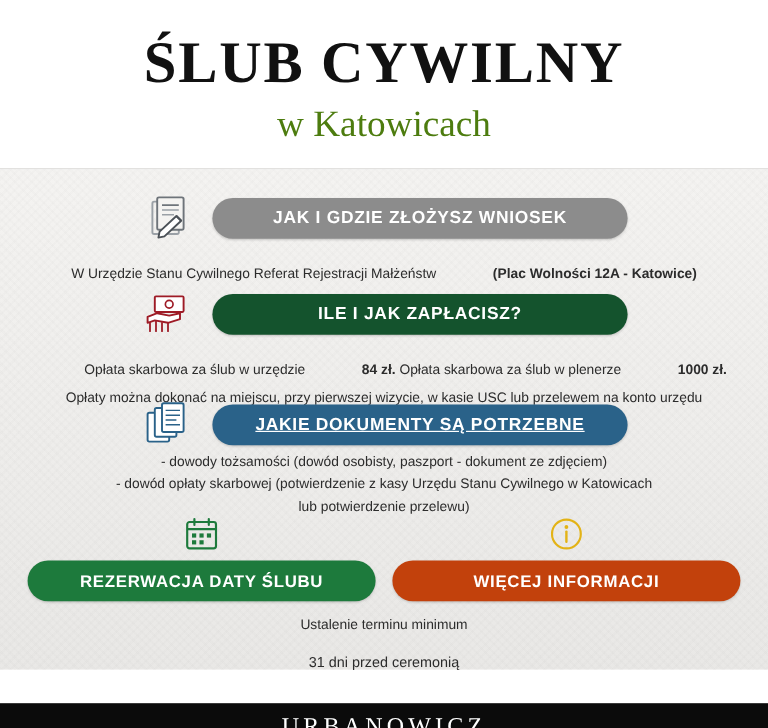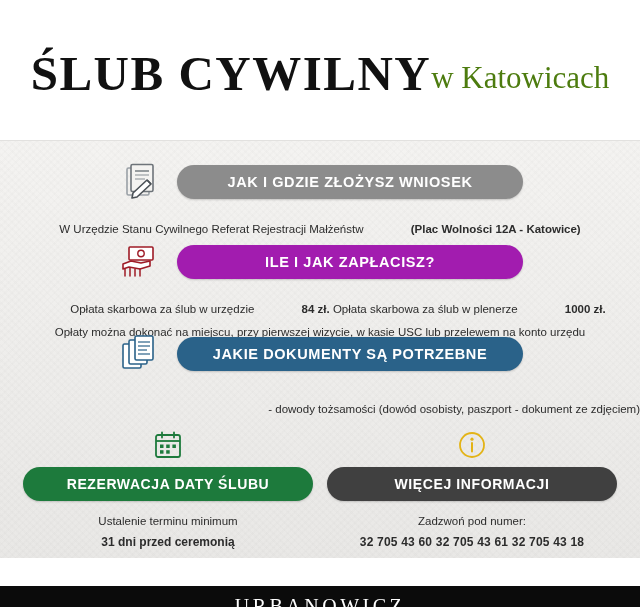"ŚLUB CYWILNY" .title-block { flex-direction: row -> column }
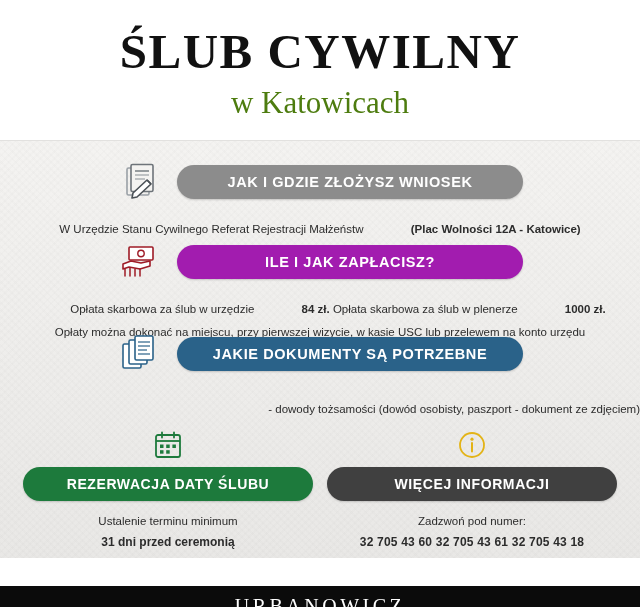"ILE I JAK ZAPŁACISZ?" .pill.red { background: #a21caf -> #14532d }
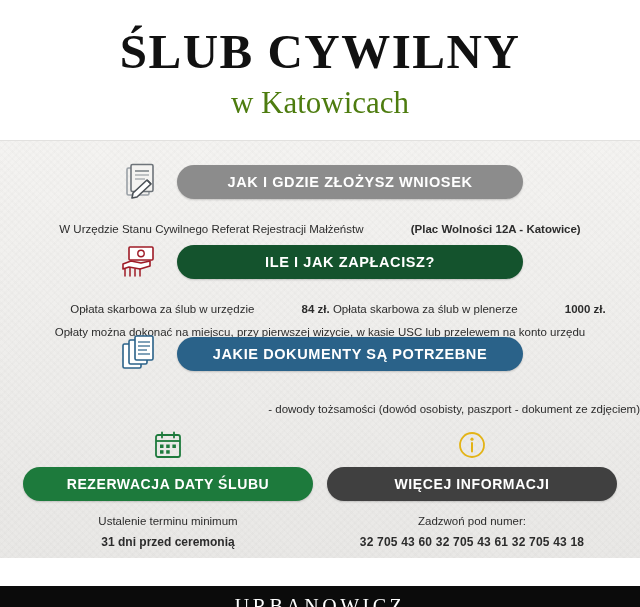"JAKIE DOKUMENTY SĄ POTRZEBNE" .pill.blue { text-decoration: none -> underline }
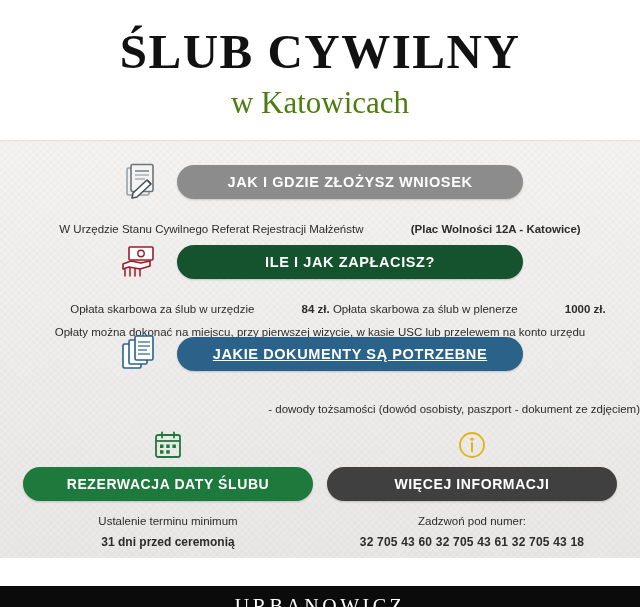"- dowody tożsamości (dowód osobisty," div.note { margin-top: 24px -> 0; text-align: right -> none }
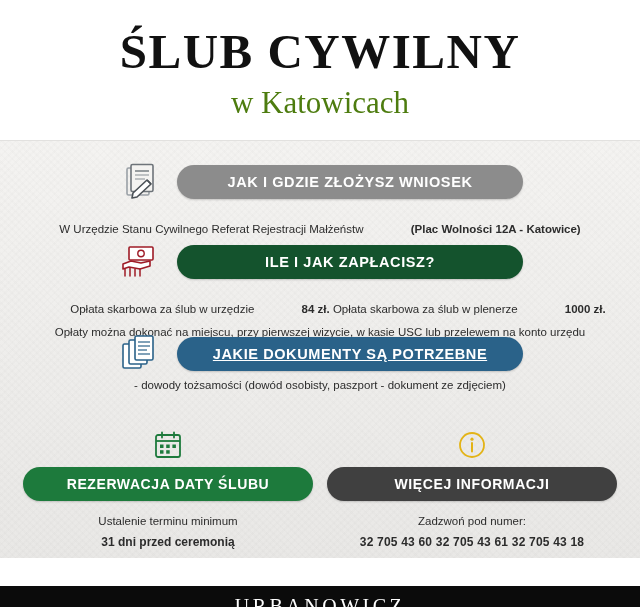"- dowód opłaty skarbowej (potwierdzenie" div.note { html: none -> <div>- dowód opłaty skarbowej (potwierdzenie z kasy Urzędu Stanu Cywilnego w Katowicach</div> }
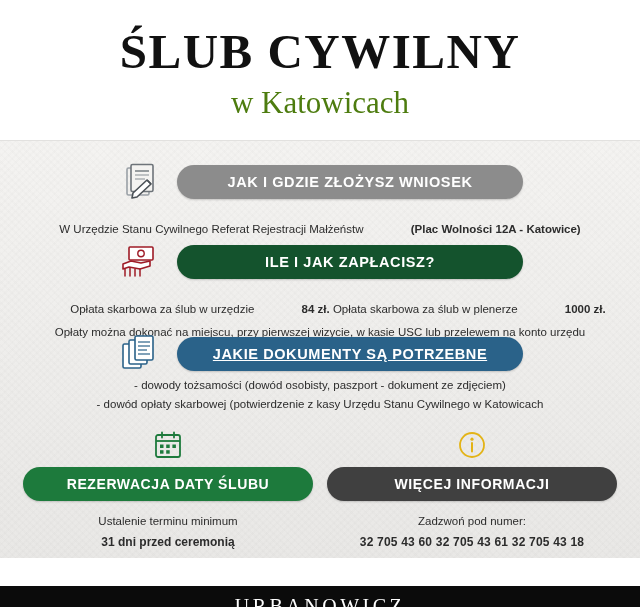"lub potwierdzenie przelewu)" div.note { html: none -> <div>lub potwierdzenie przelewu)</div> }
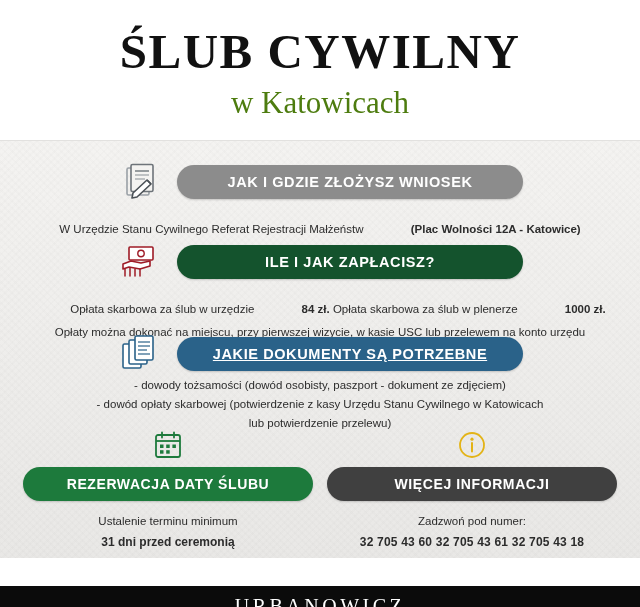"WIĘCEJ INFORMACJI" .btn.yellow { background: #404040 -> #c2410c }
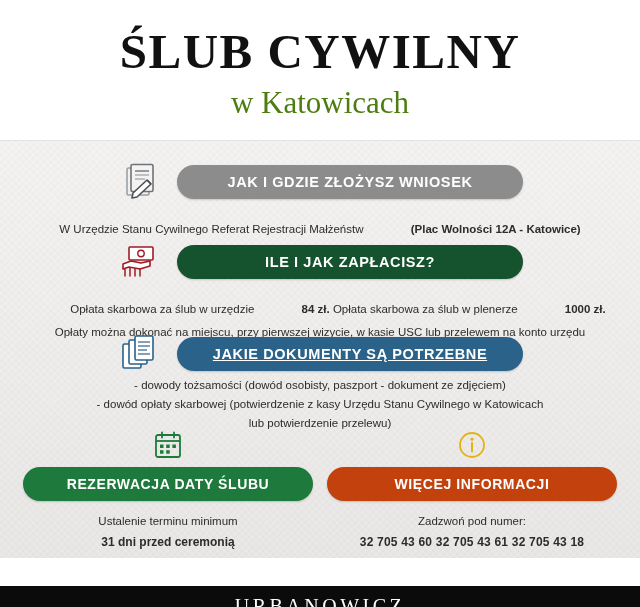"Zadzwoń pod numer:" div.foot-col { html: <div> <div>Zadzwoń pod numer:</div> <div>32 705 43 60 32 705 43 61 32 705 43 18</div> </div> -> none }
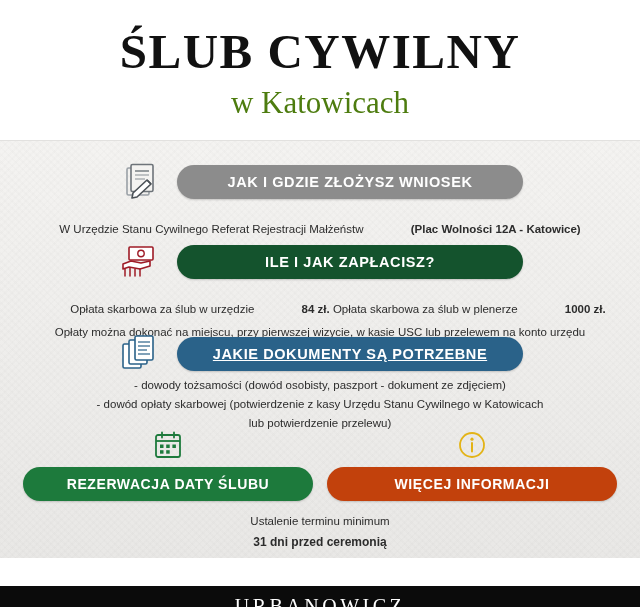"31 dni przed ceremonią" .foot-col .strong { font-weight: bold -> normal; margin-top: none -> 10px }
